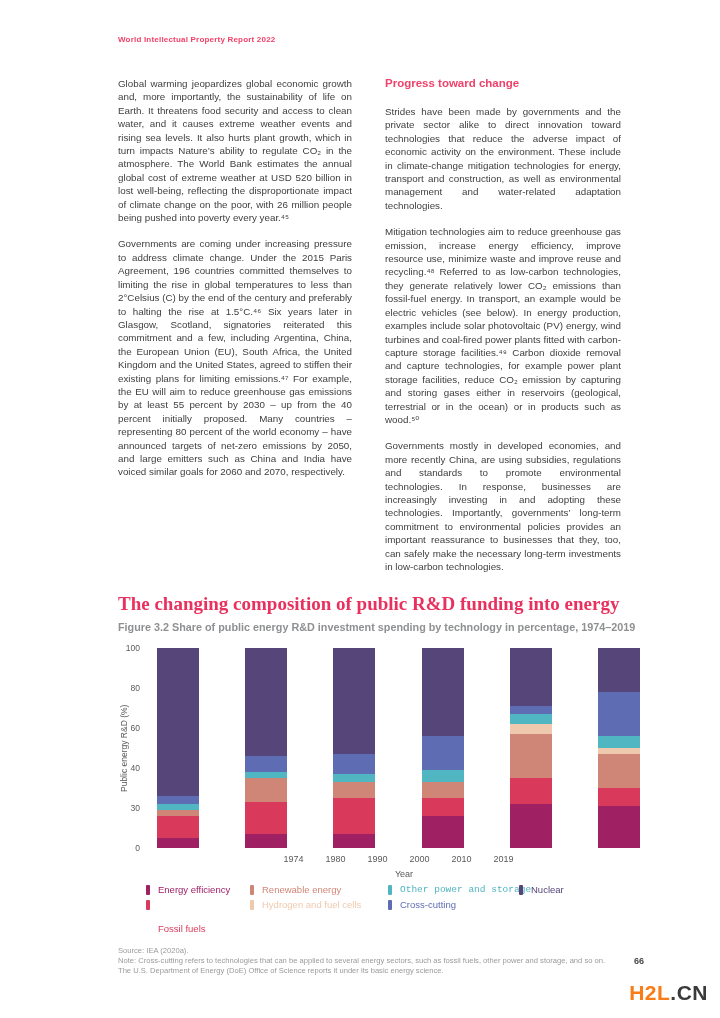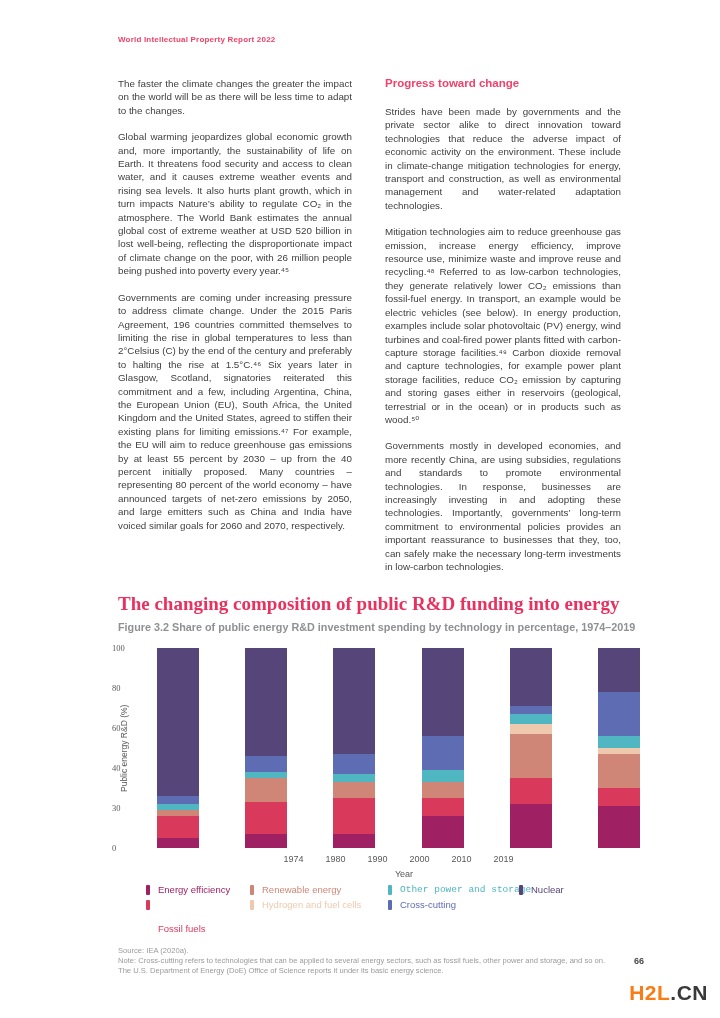"The faster the climate changes" p.body-par { html: <p>The faster the climate changes the greater the impact on the world will be as there will be less time to adapt to the changes.</p> -> none }
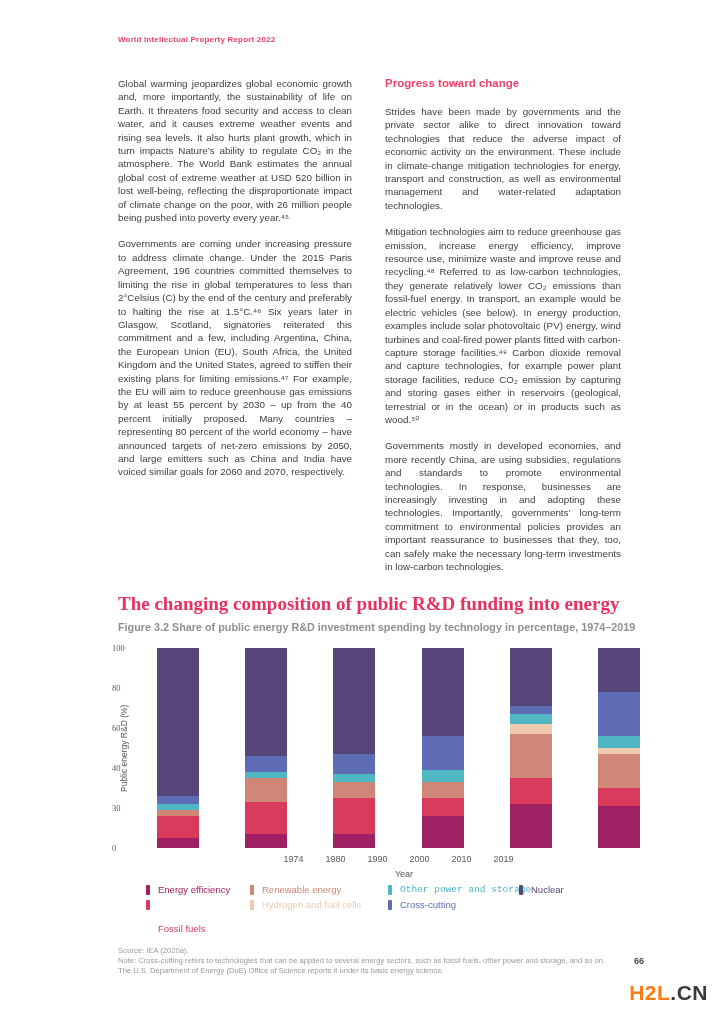"100" .ytick { font-family: Liberation Serif, serif -> none; text-align: left -> right }
